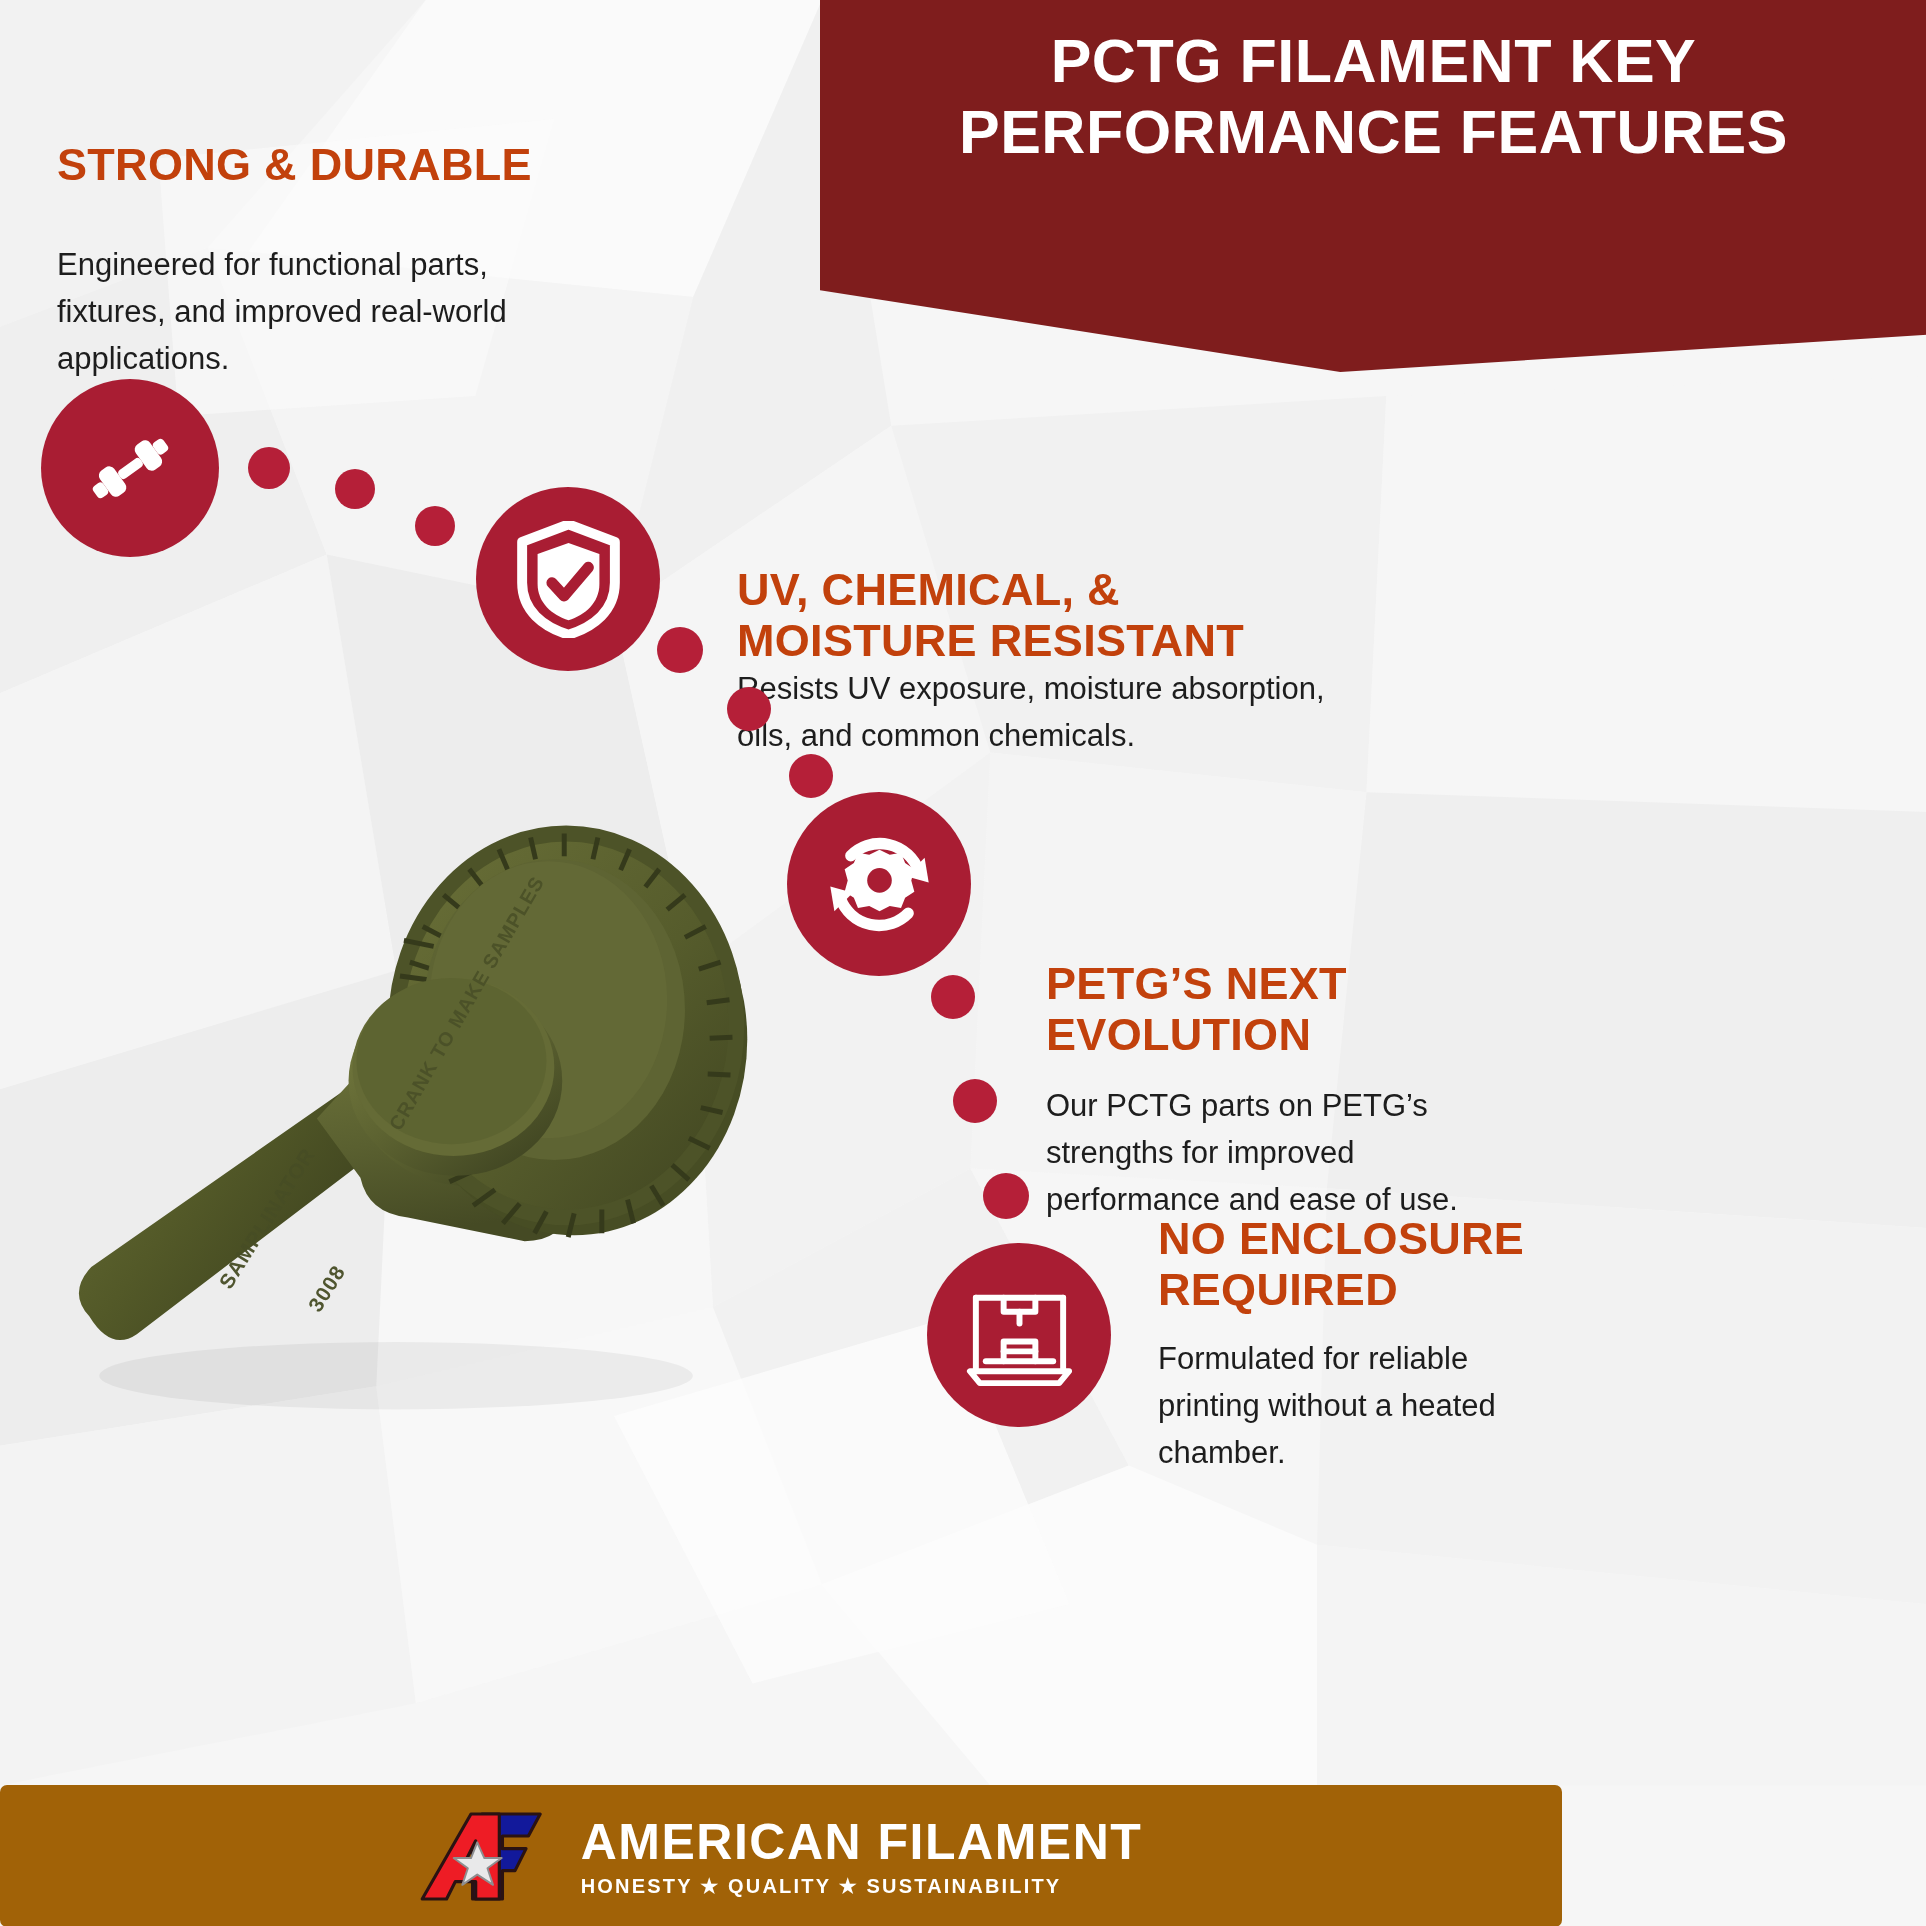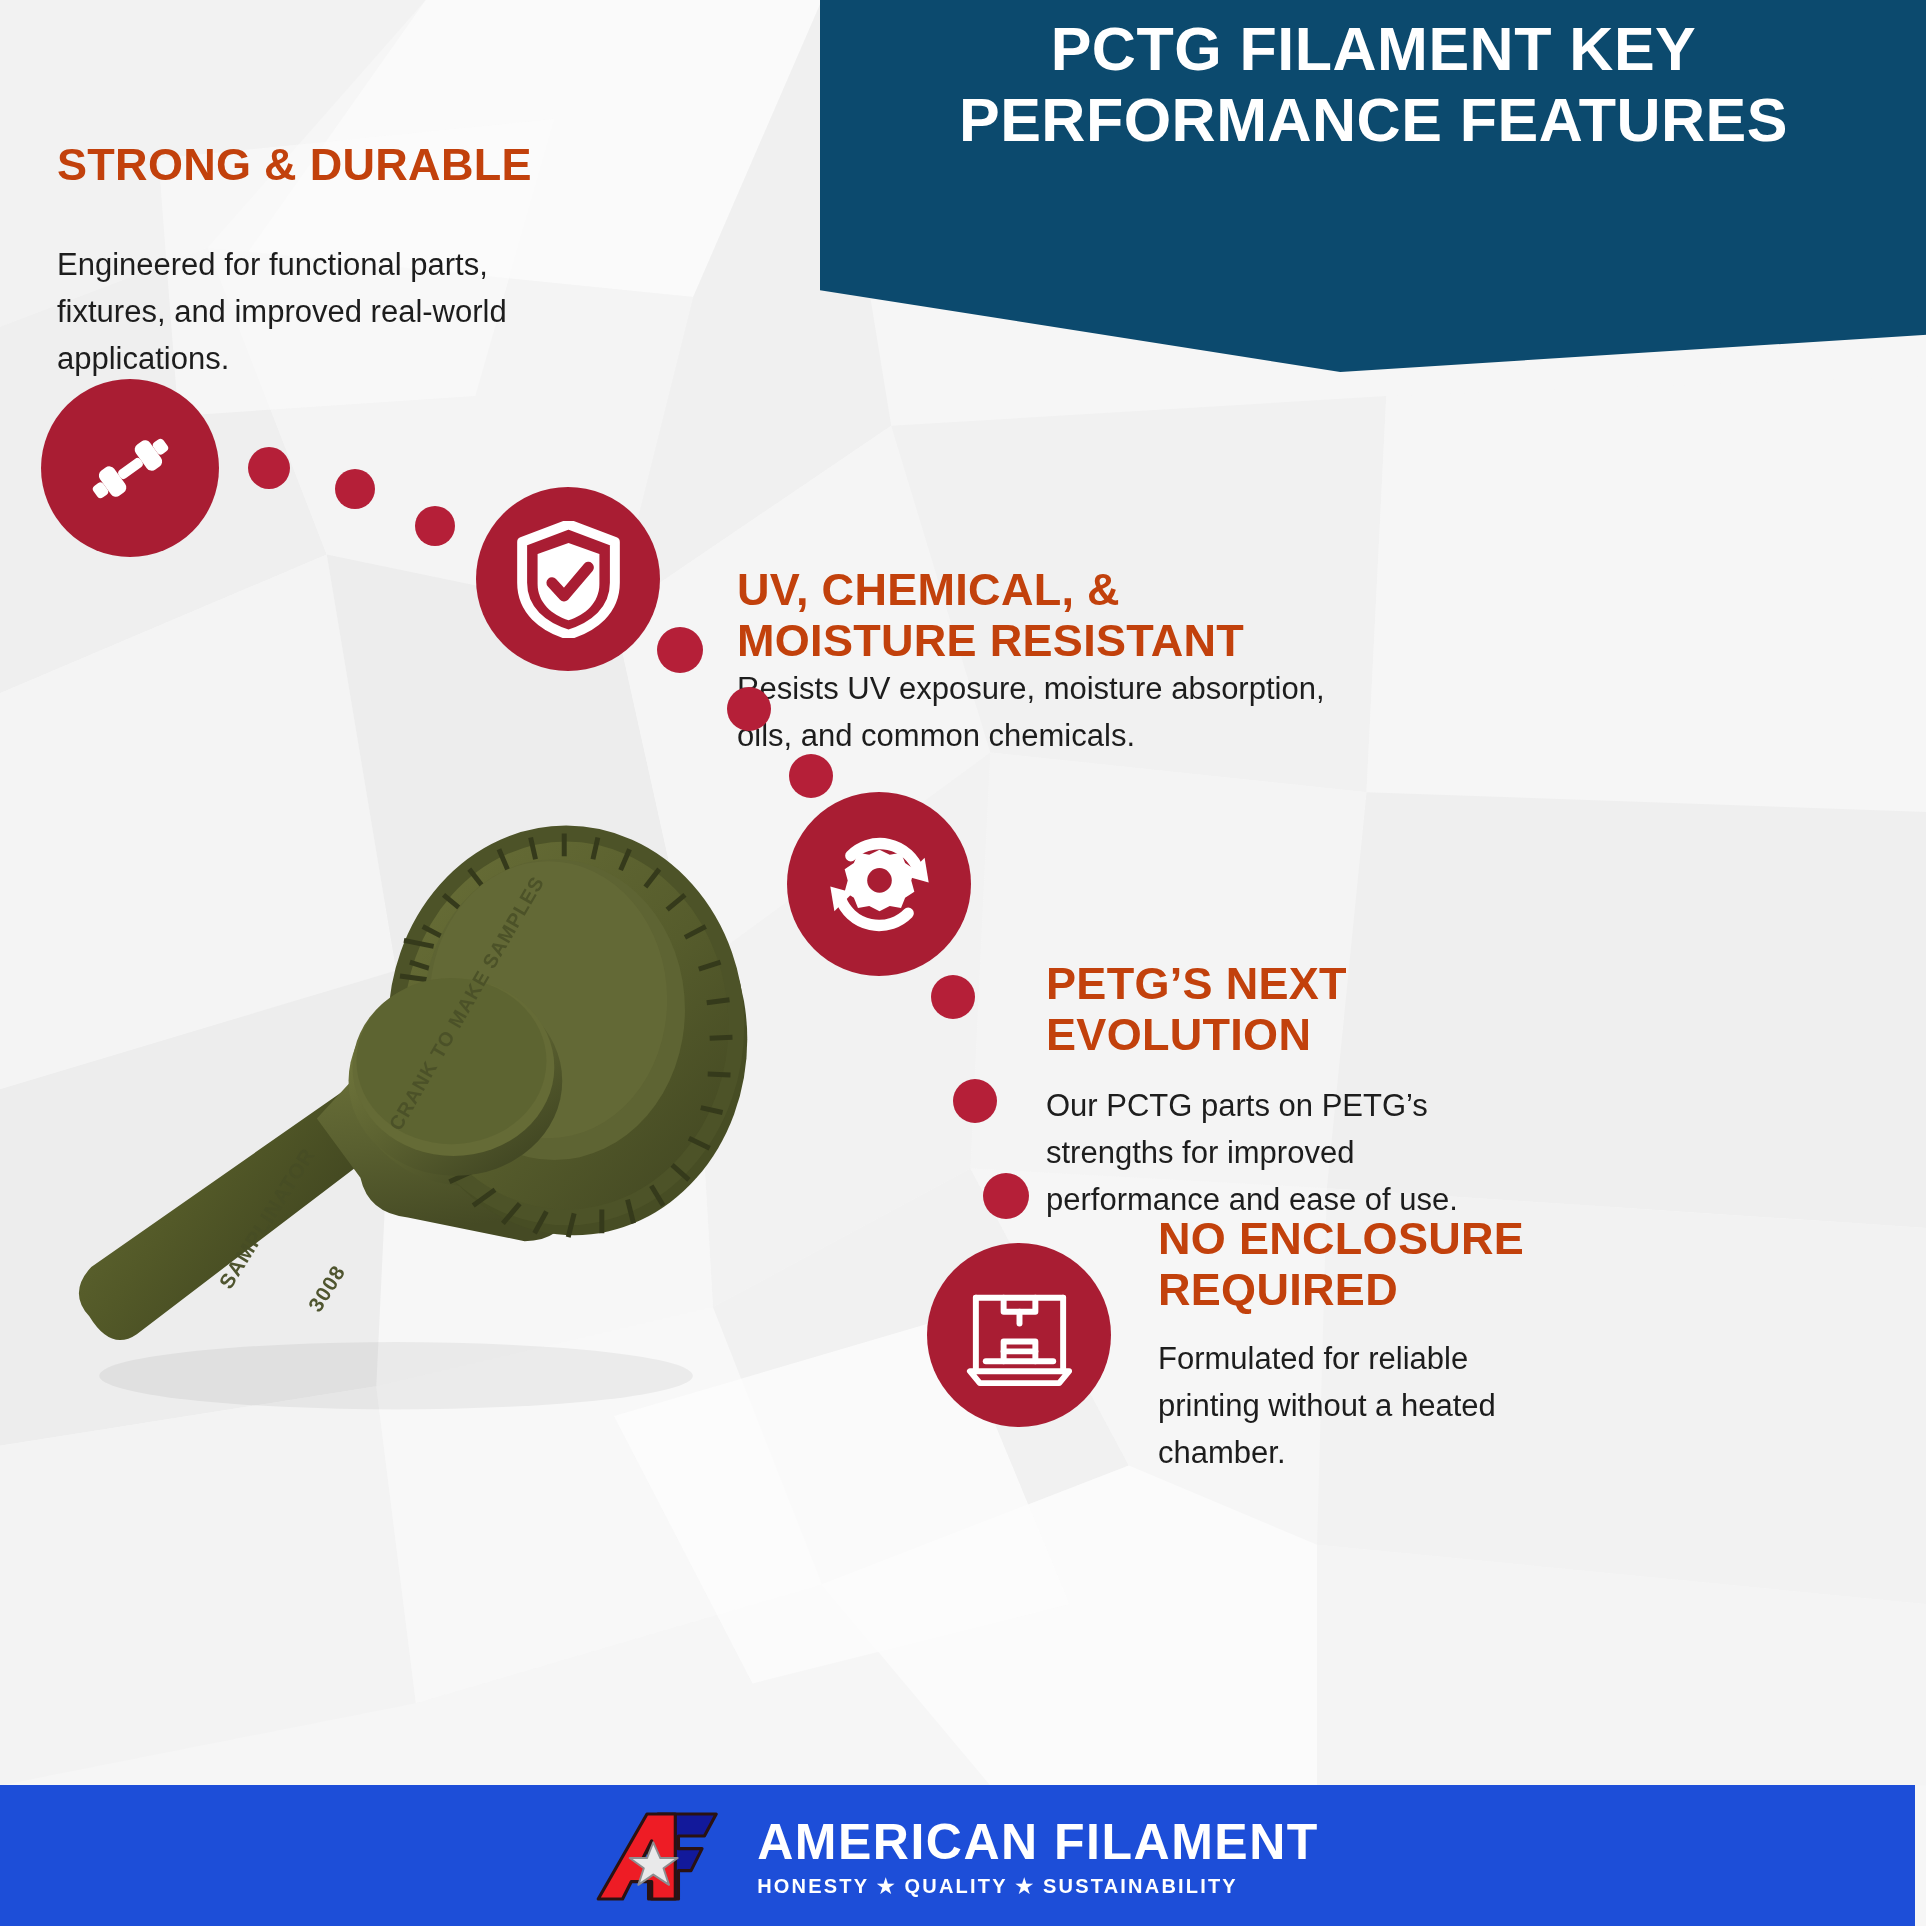"PCTG FILAMENT KEY PERFORMANCE FEATURES" .header { background: #0c4a6e -> #7f1d1d; padding-top: 14px -> 26px }
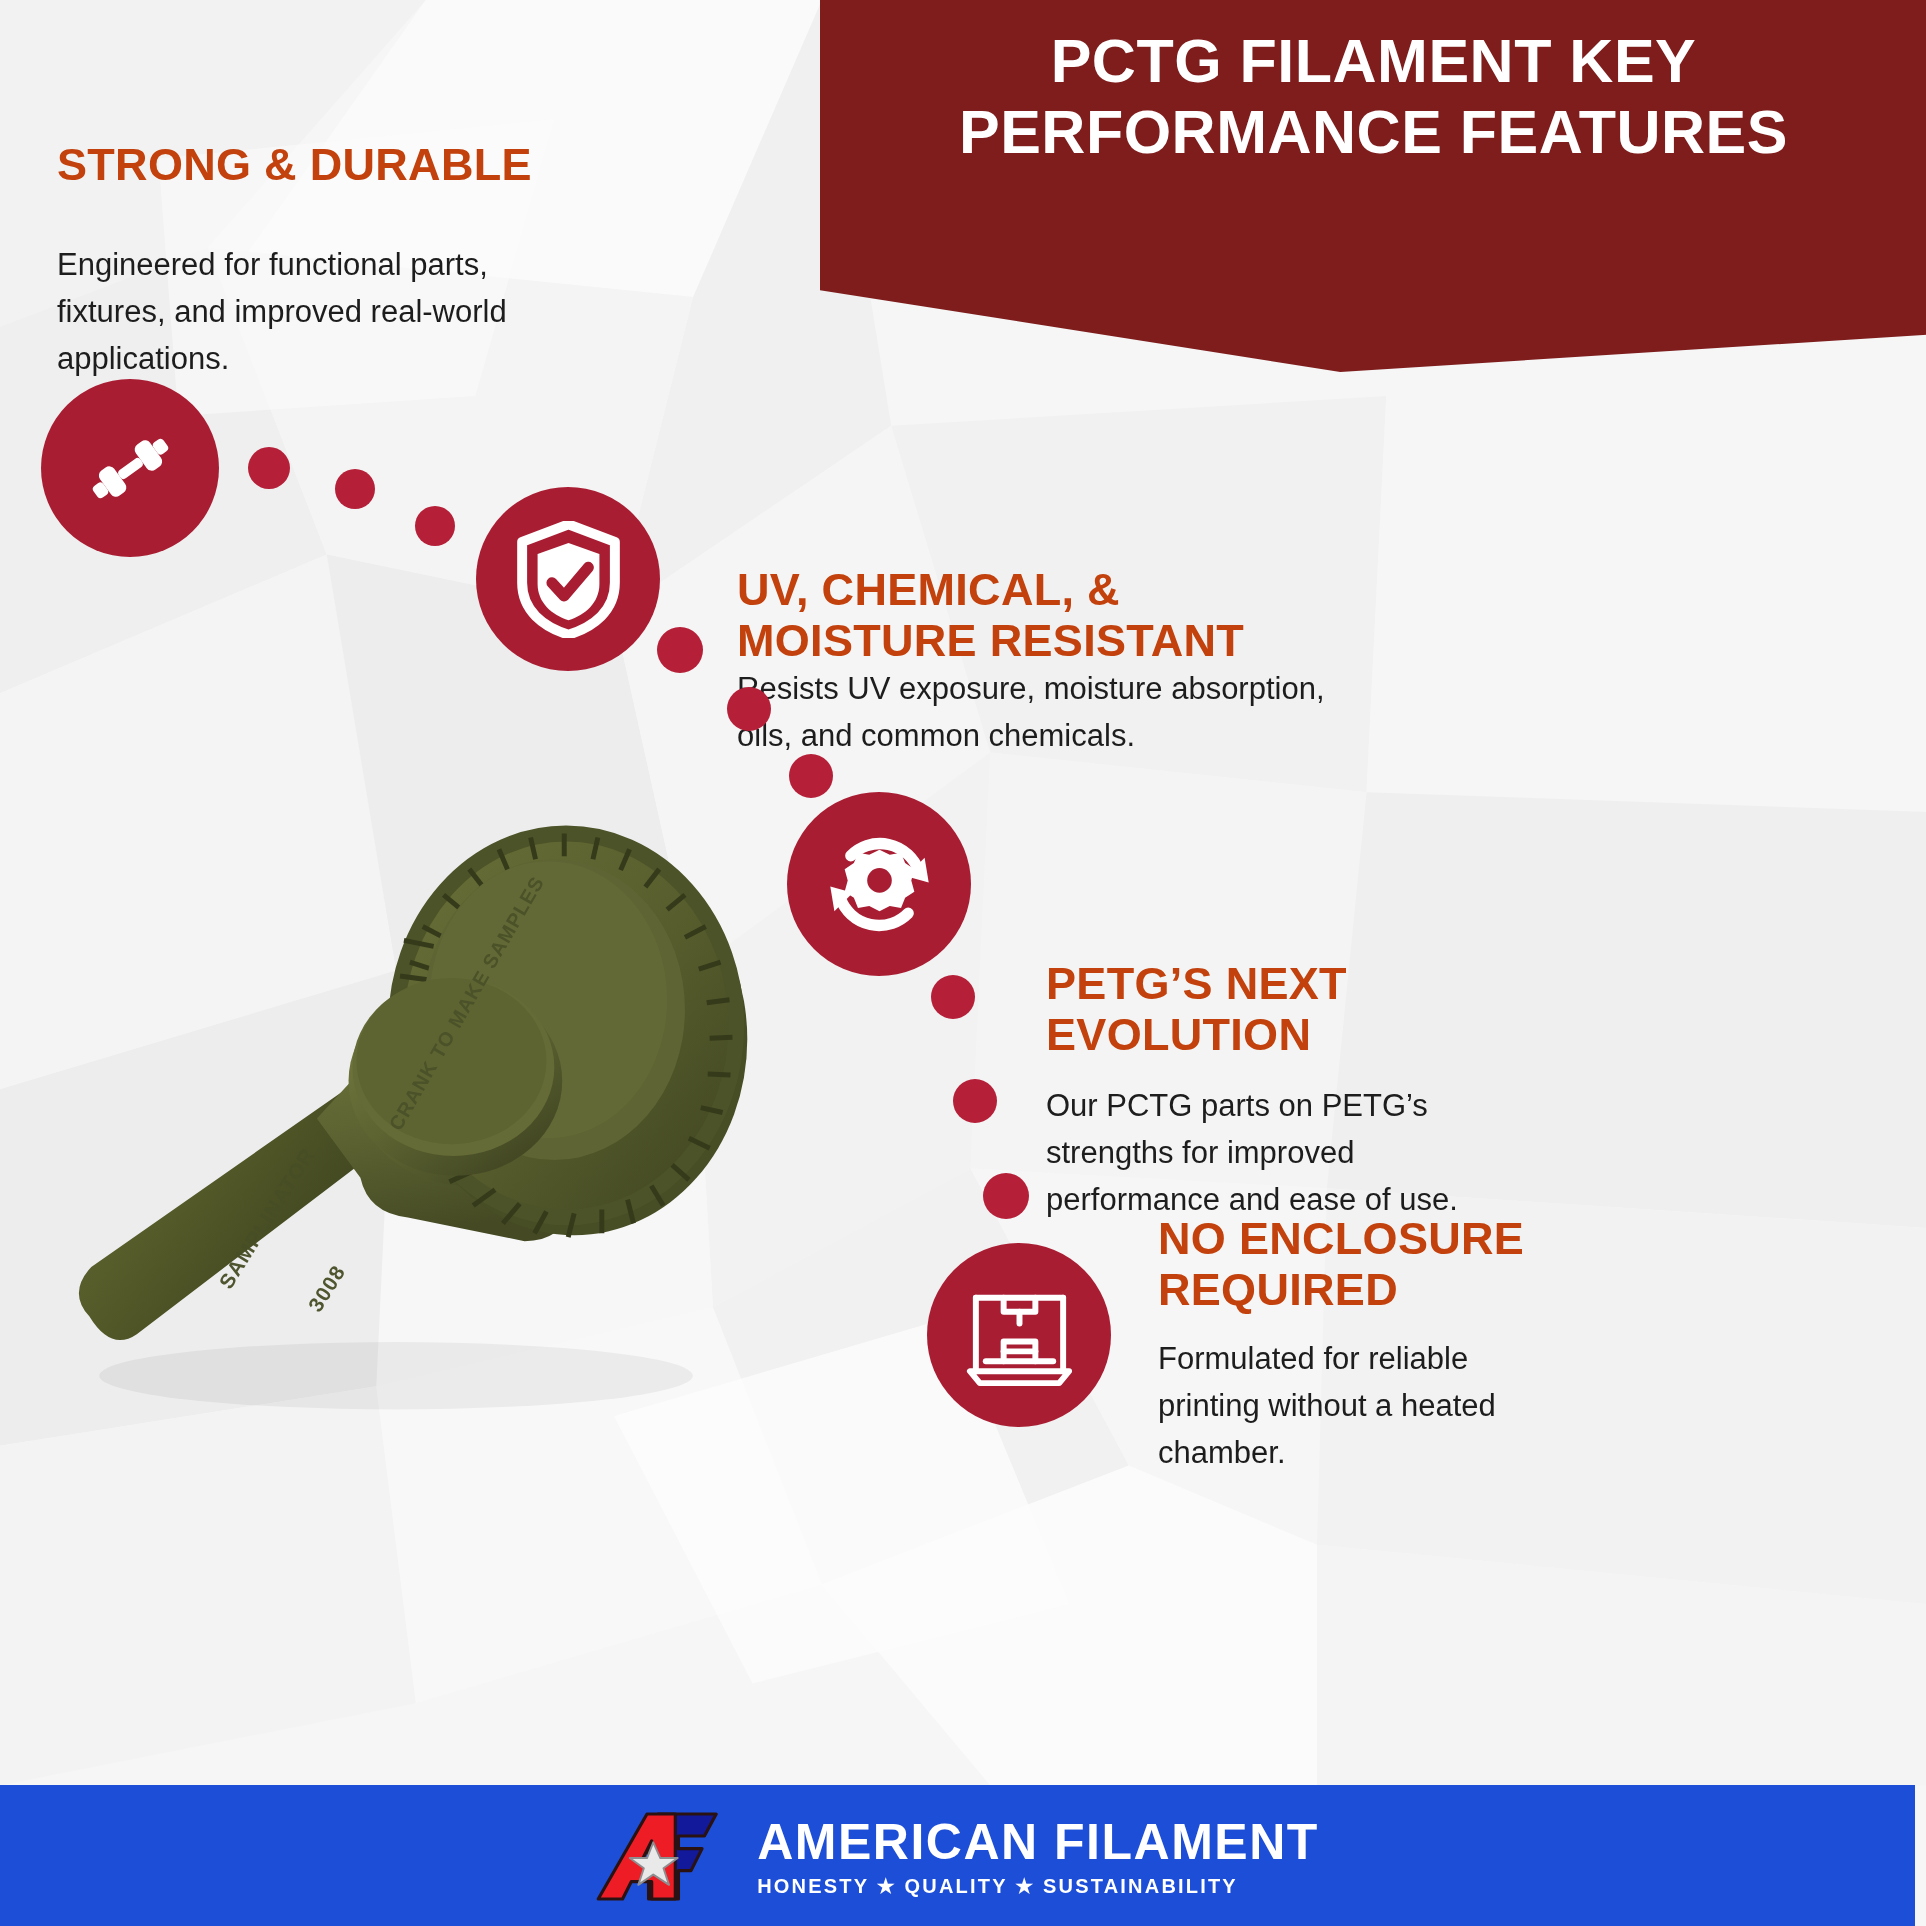"AMERICAN FILAMENT" .footer { background: #1d4ed8 -> #a16207; border-radius: none -> 7px; width: 1915px -> 1562px }
